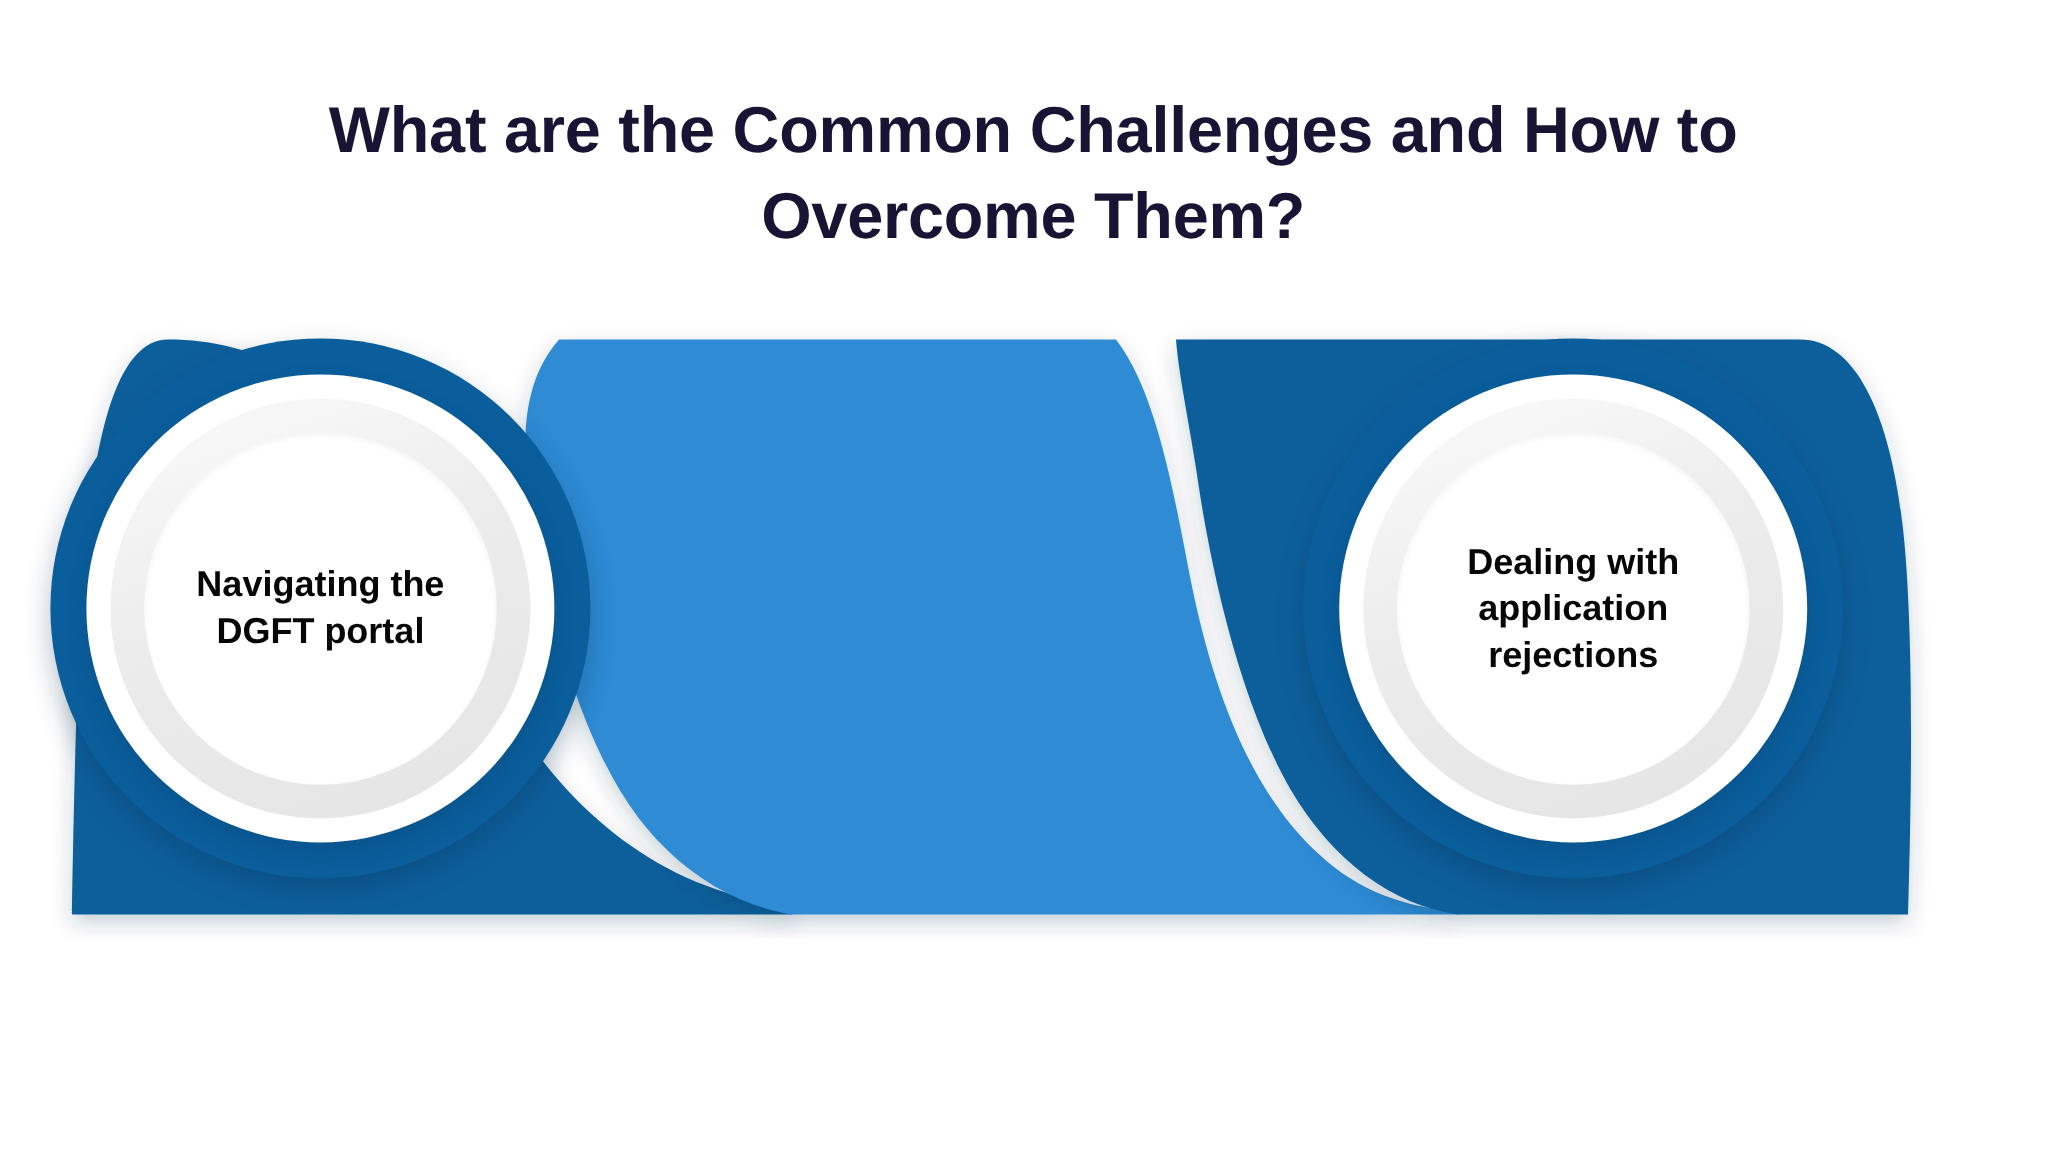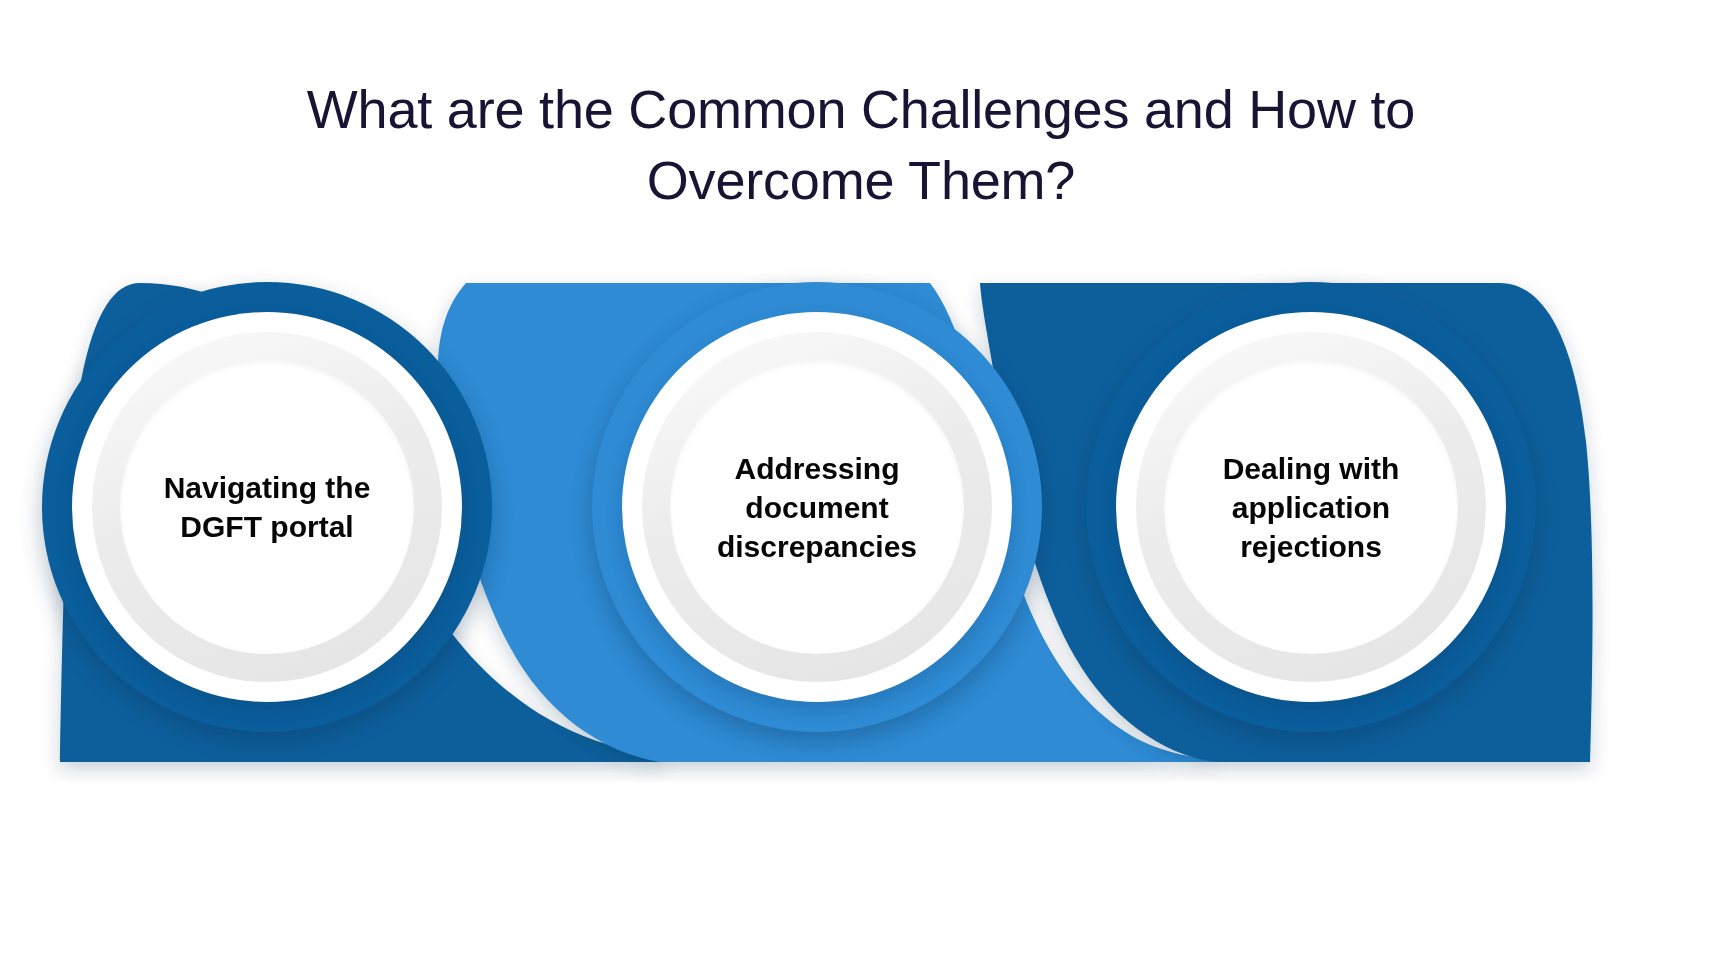"What are the Common Challenges" .title-text { font-weight: 400 -> 700 }
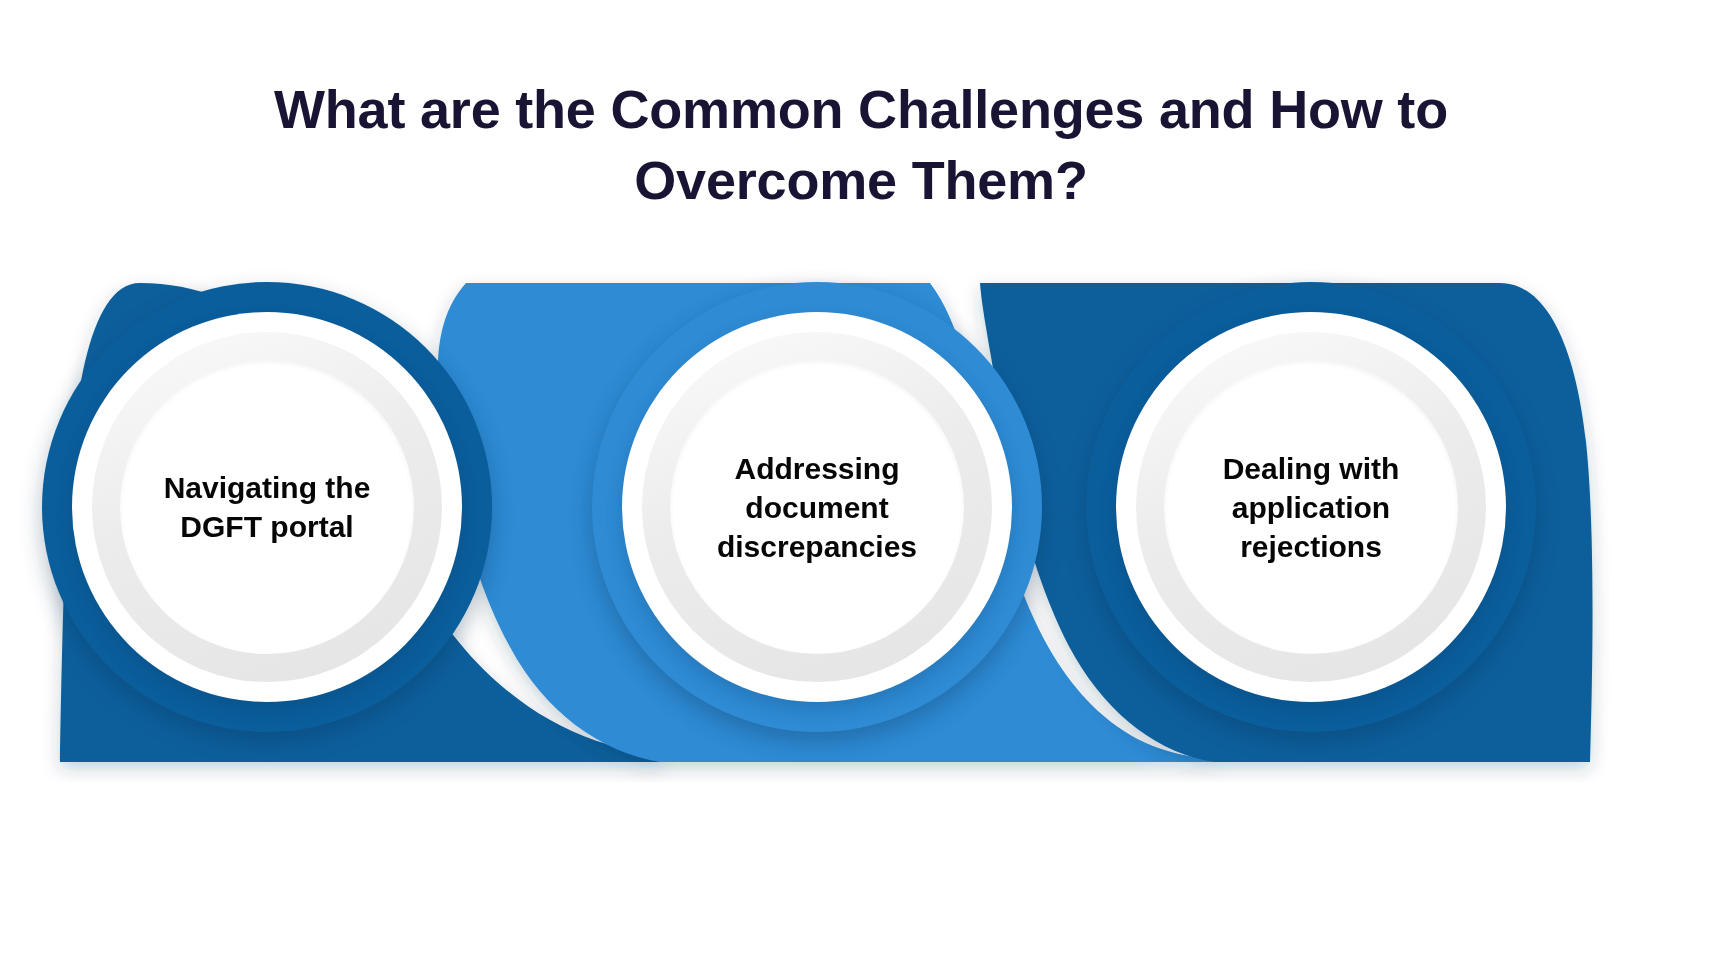"Addressing" div.node { html: <div> <div> <div> <div> <div> <p>Addressing document discrepancies</p> </div> </div> </div> </div> </div> -> none }
